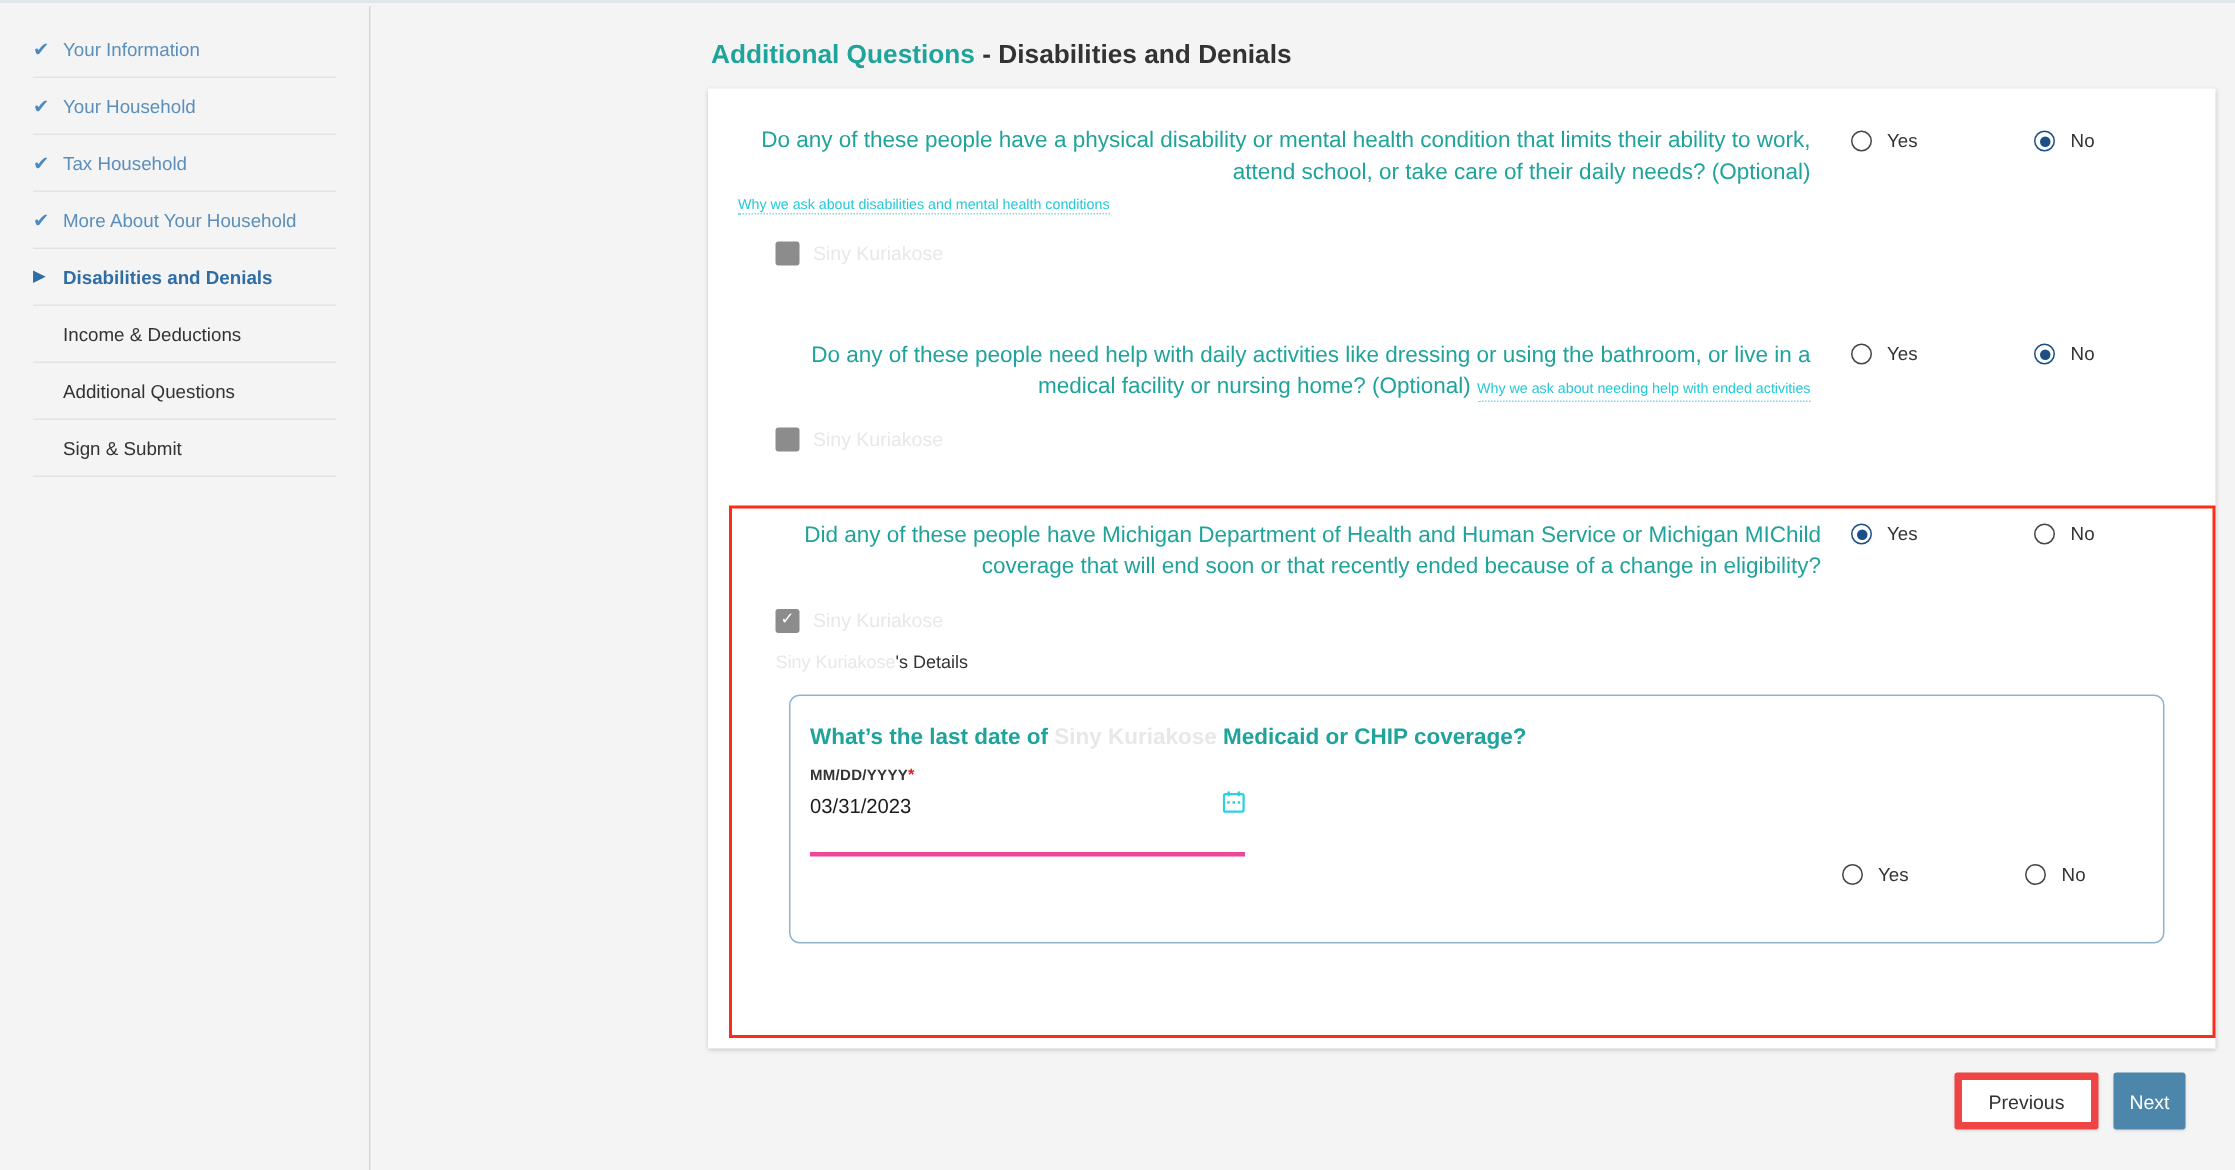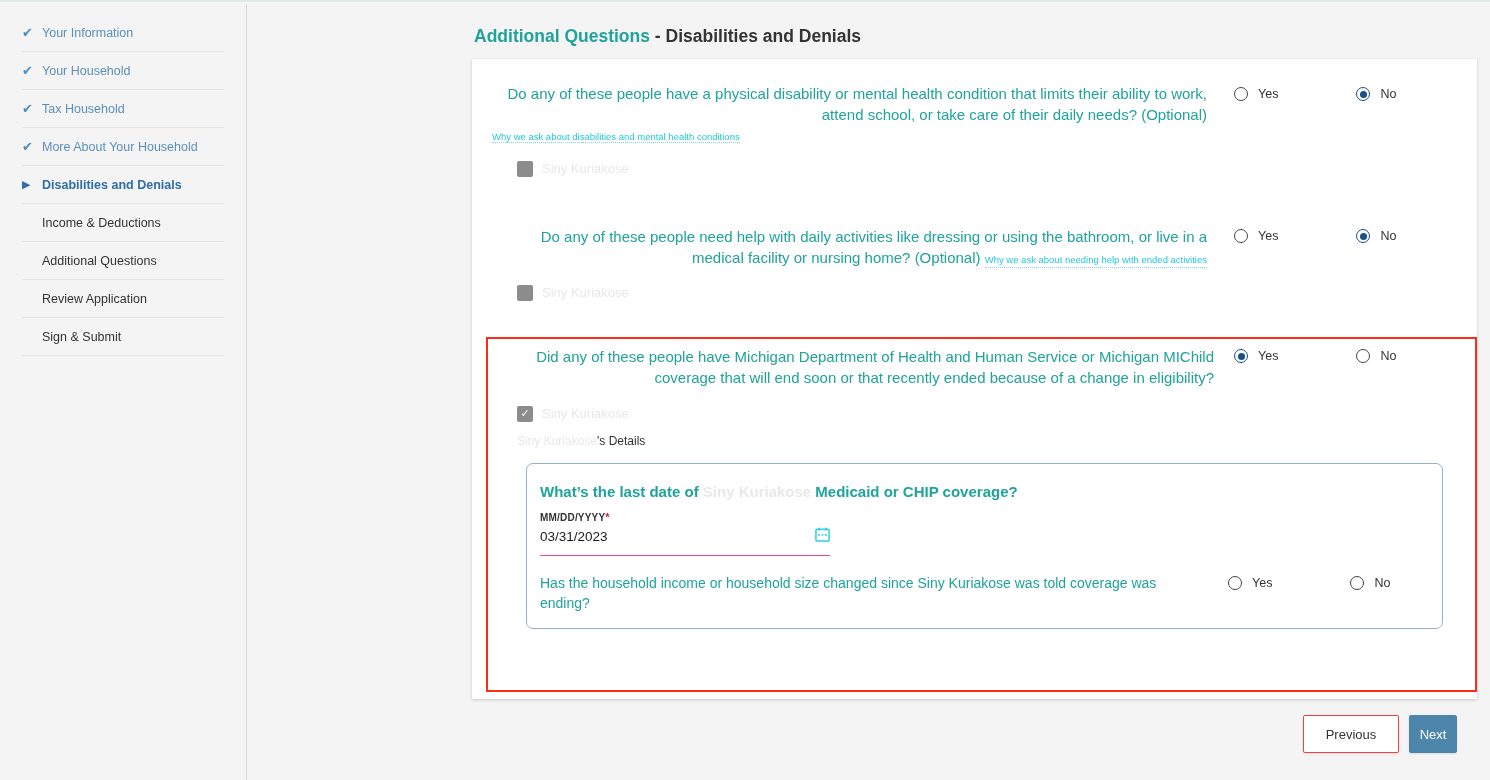"Review Application" div.nav-item { html: <div> <span></span> <span>Review Application</span> </div> -> none }
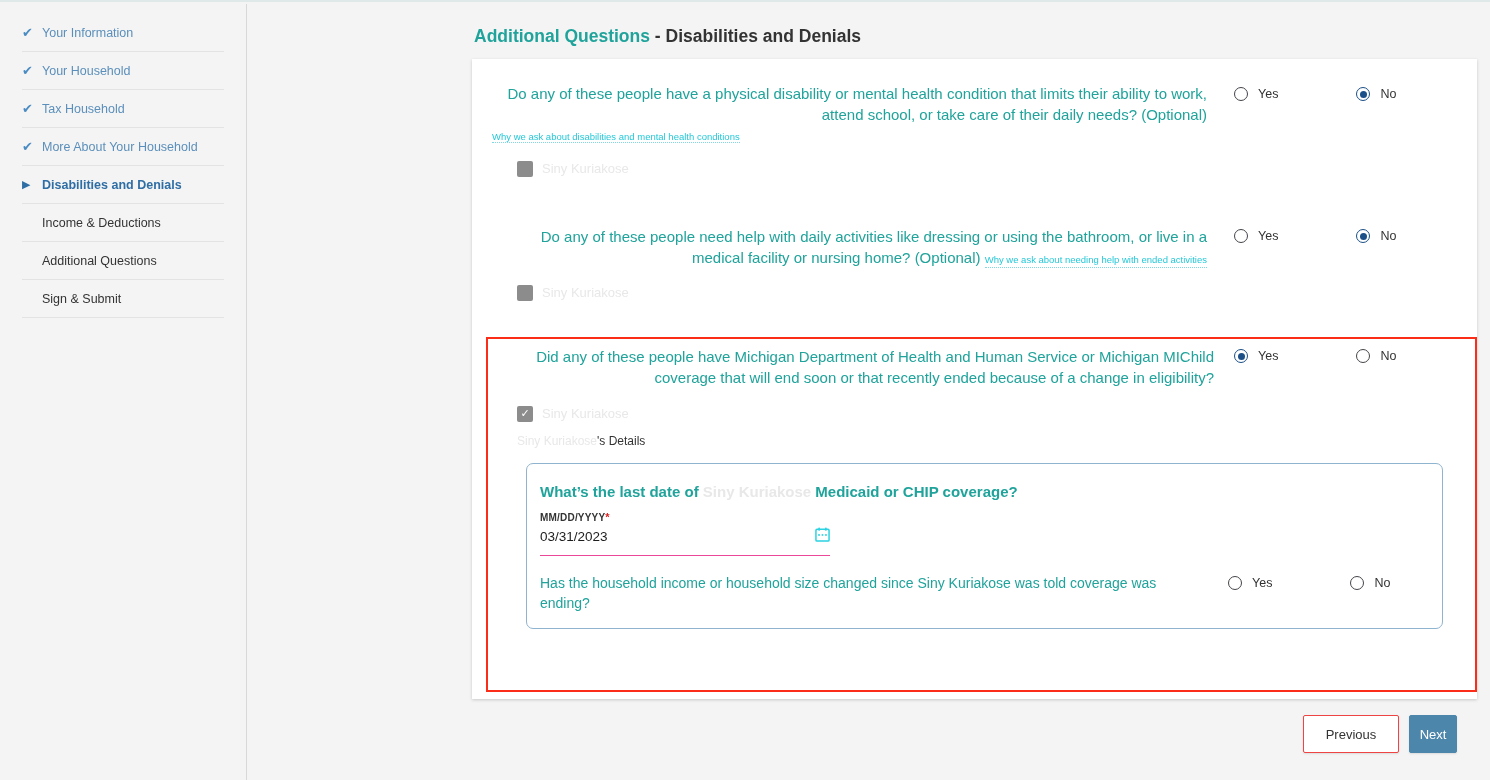"03/31/2023" .date-field { border-bottom: 1px solid #ec4899 -> 3px solid #ec4899; padding-bottom: 9px -> 21px }
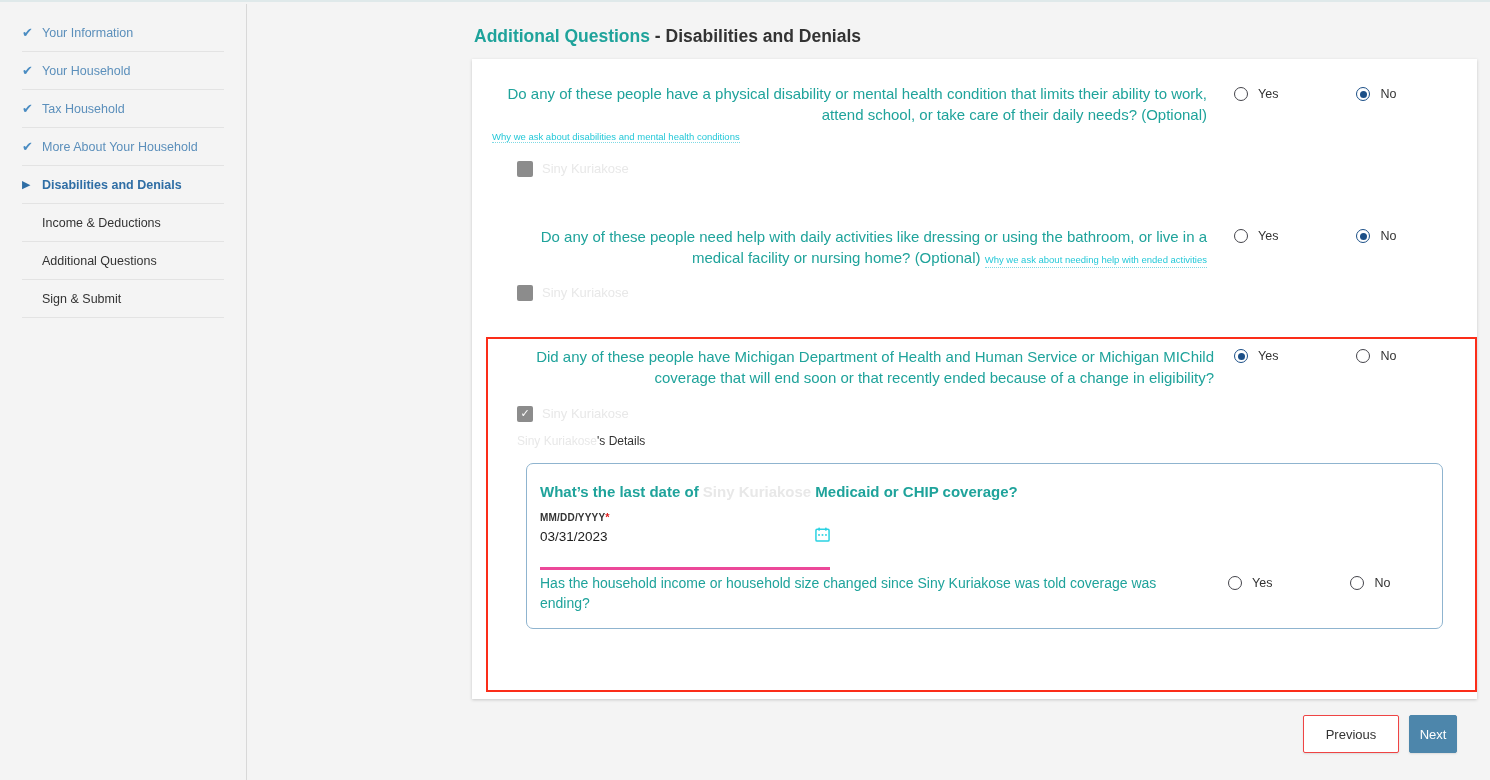"Has the household income or" div.sub-q { html: <div>Has the household income or household size changed since Siny Kuriakose was told coverage was ending?</div> -> none }
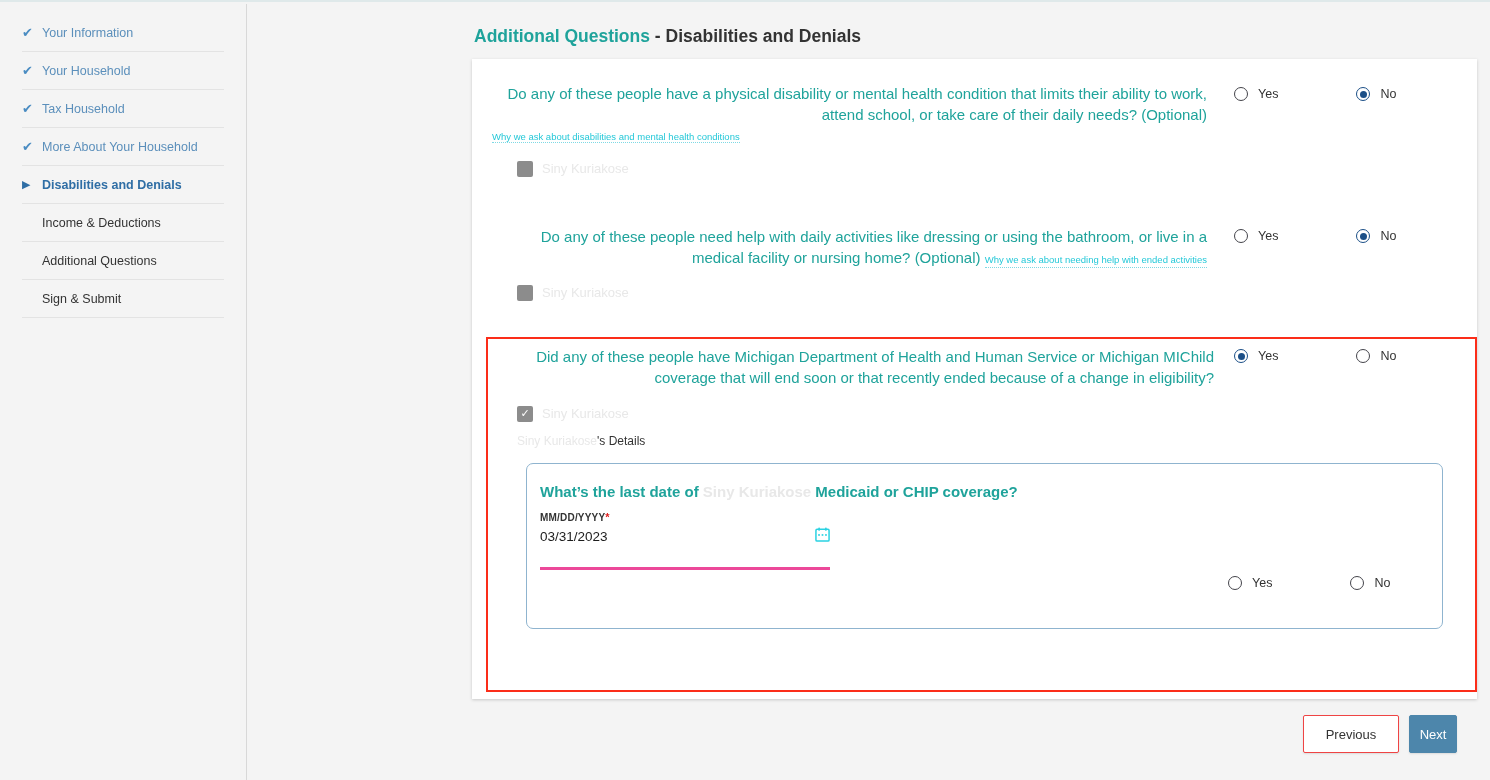"Previous" .btn-prev { border: 1px solid #ef4444 -> 5px solid #ef4444 }
